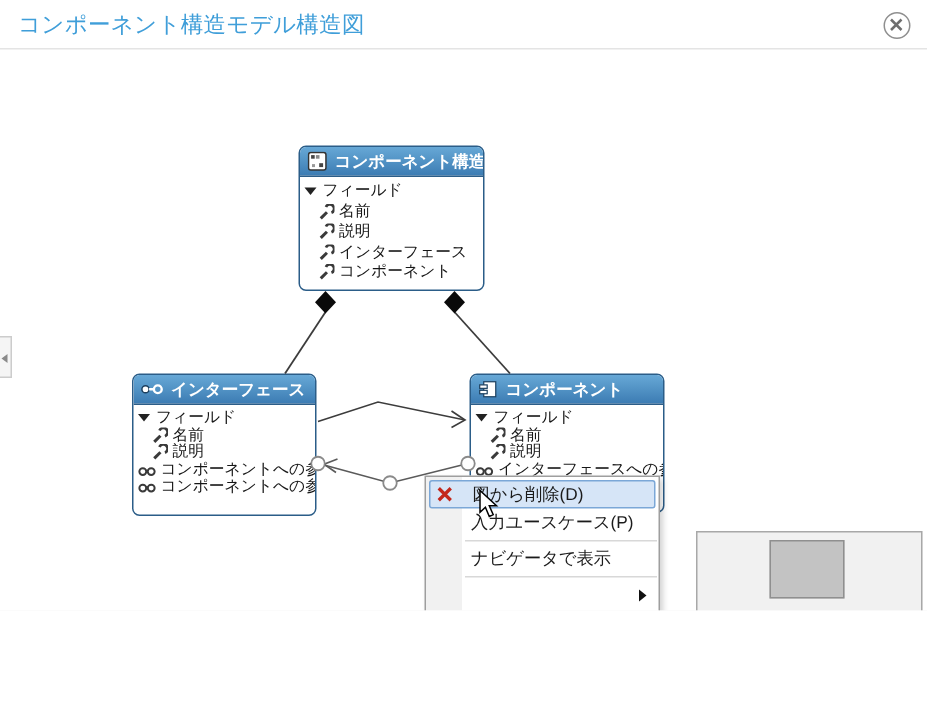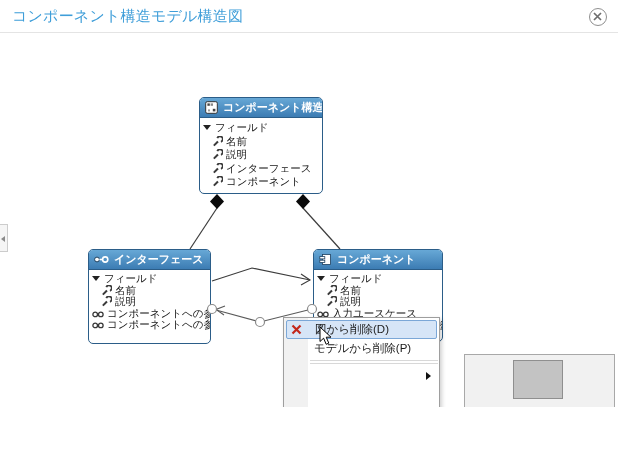"入力ユースケース" div.row { html: <div> <svg> <circle></circle> <circle></circle> <path></path> </svg> <span>入力ユースケース</span> </div> -> none }
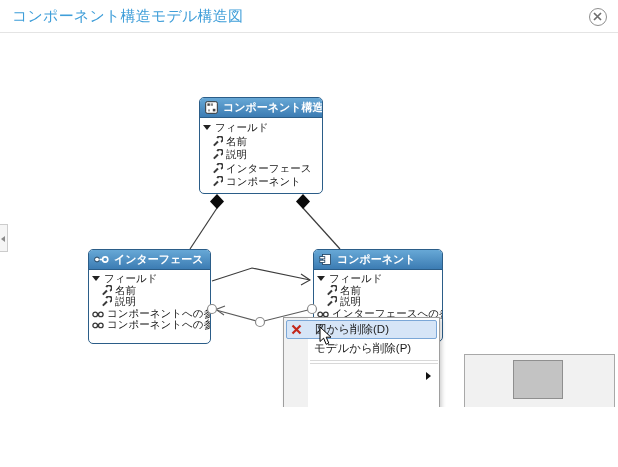"モデルから削除(P)" span { text: モデルから削除 -> 入力ユースケース }
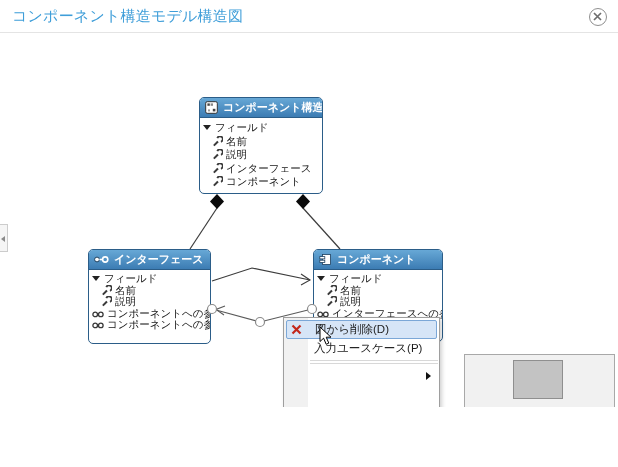"ナビゲータで表示" div.mi { html: none -> <div> <span>ナビゲータで表示</span> </div> }
